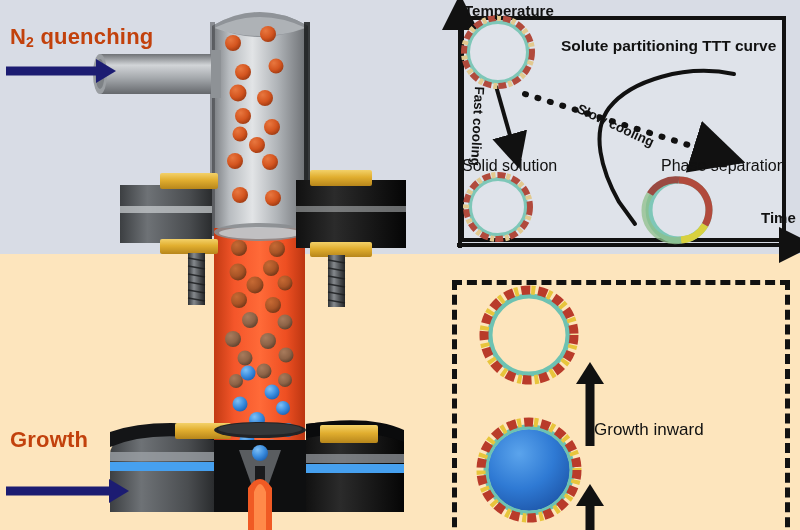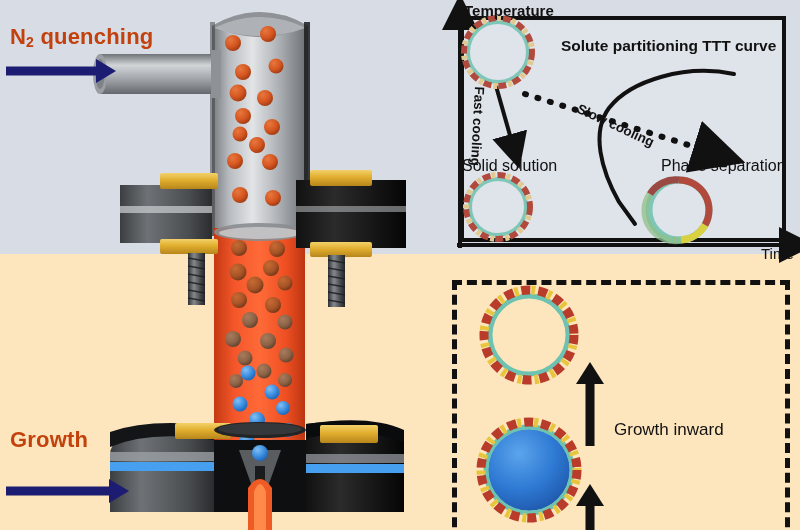"Time" #axis-time-label { font-weight: normal -> bold; margin-top: 36px -> none }
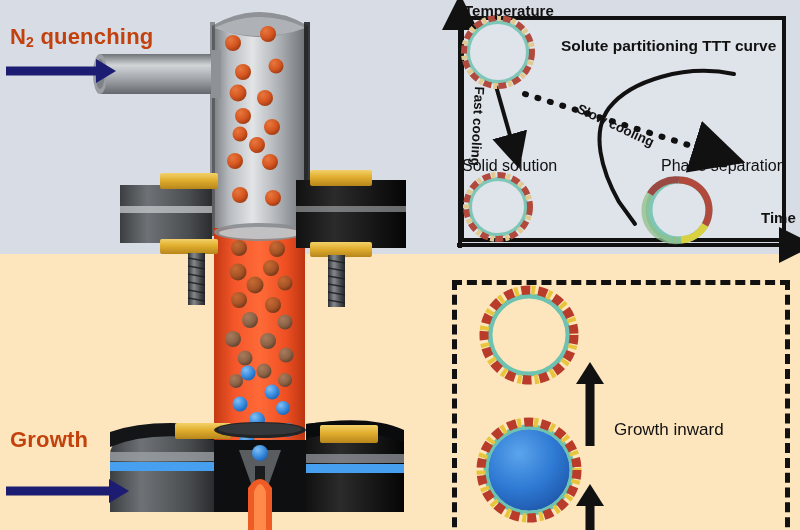"Growth inward" #growth-label { margin-left: 20px -> none }
